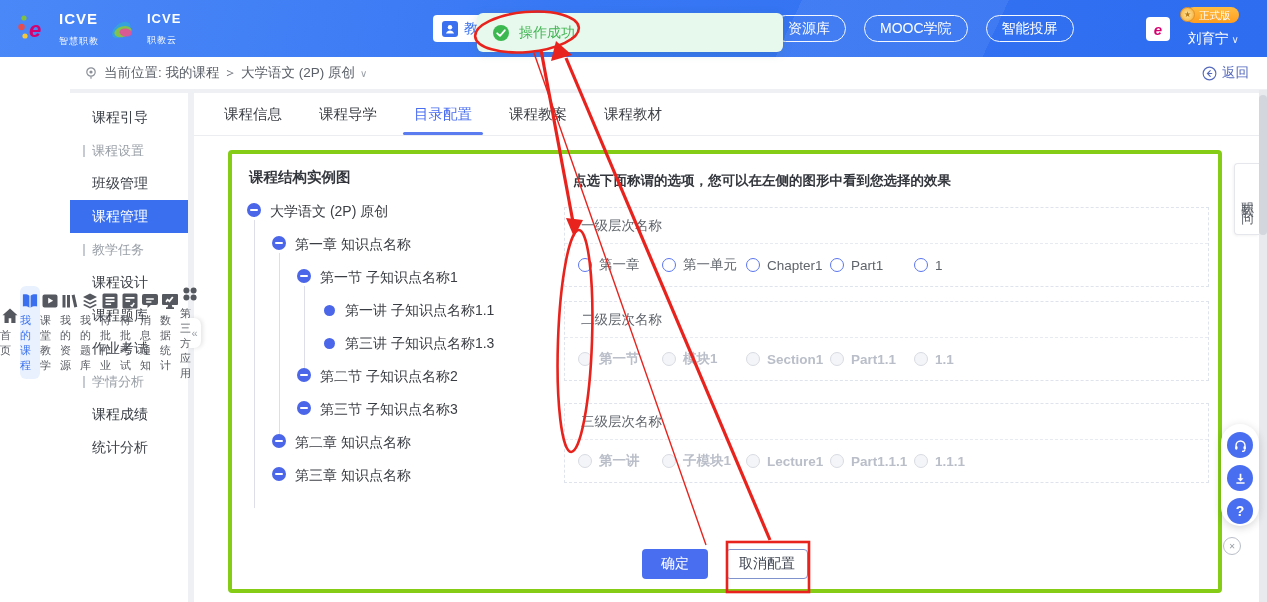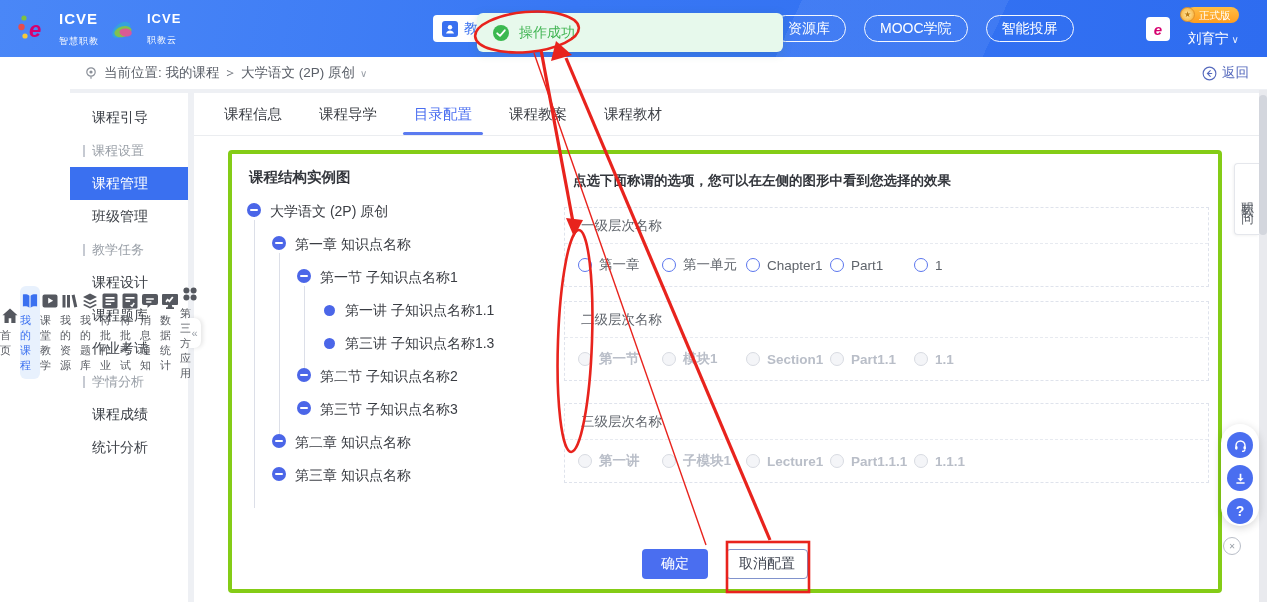"课程管理" div.menu-item { order: before "班级管理" -> after "班级管理" }
